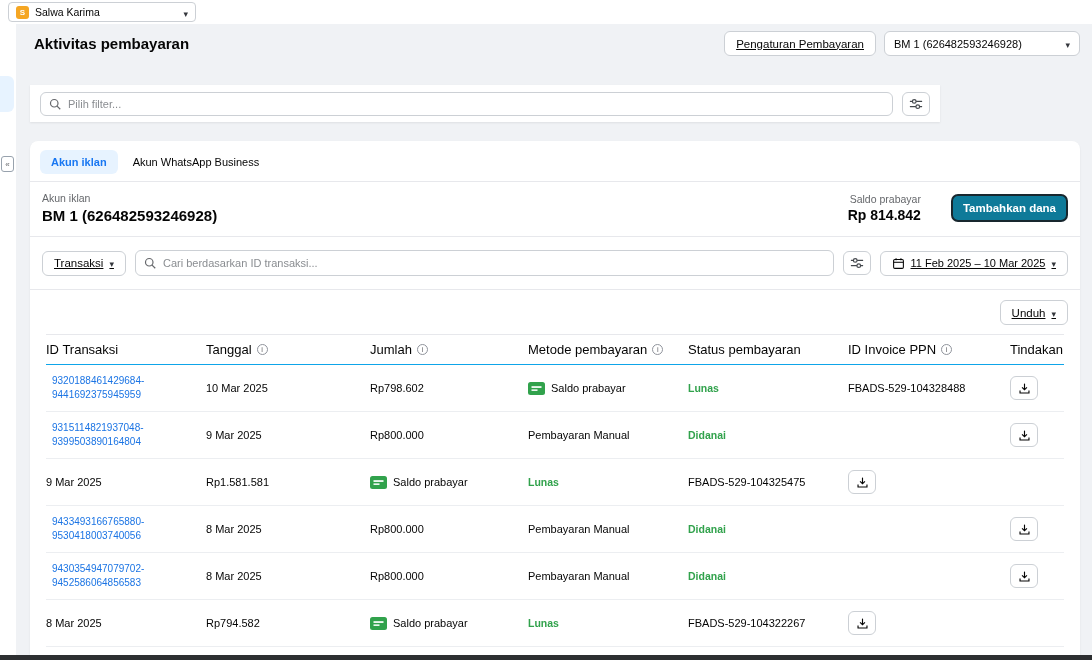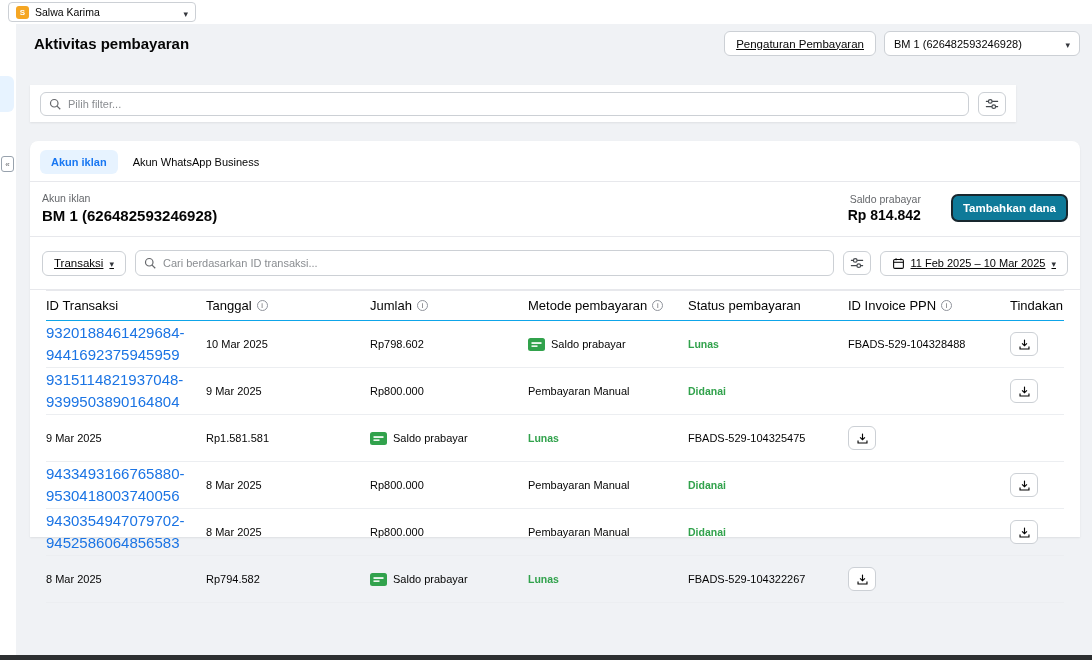"Pilih filter..." .filter-card { width: 986px -> 910px }
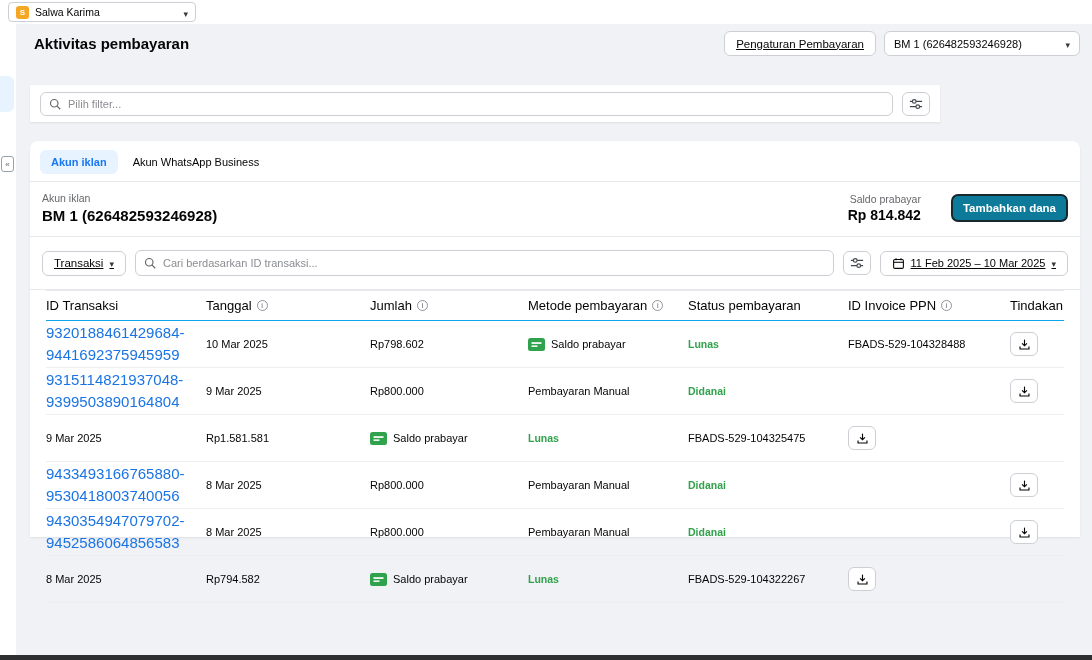"Akun iklan" .main-card { height: 396px -> 519px }
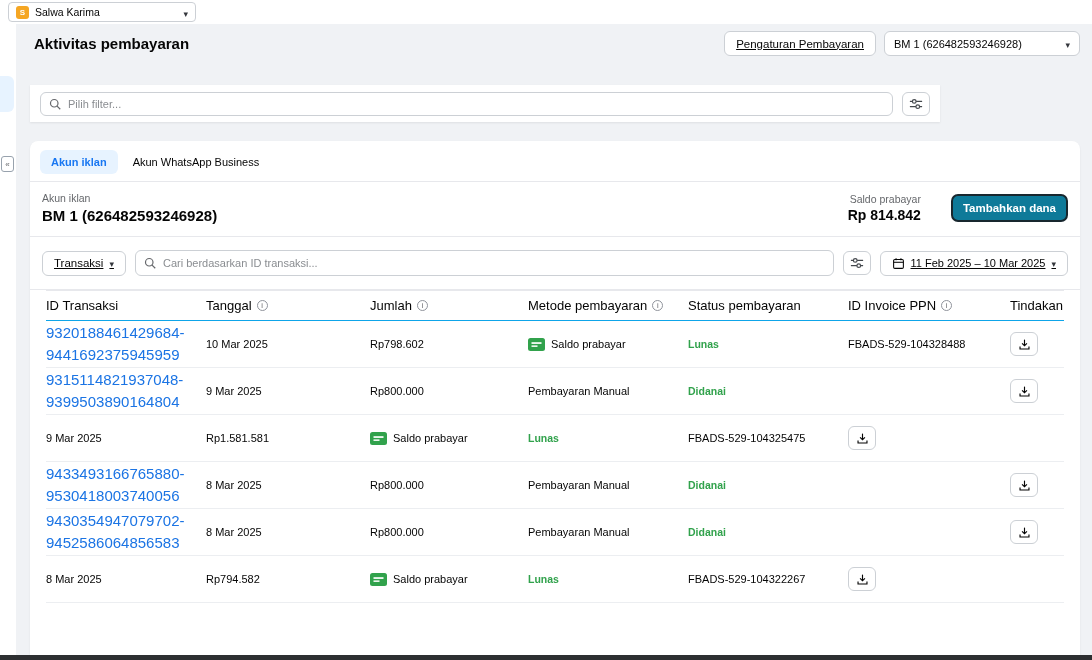"Unduh" div.download-row { html: none -> <div> <button> <span>Unduh</span> <span></span> </button> </div> }
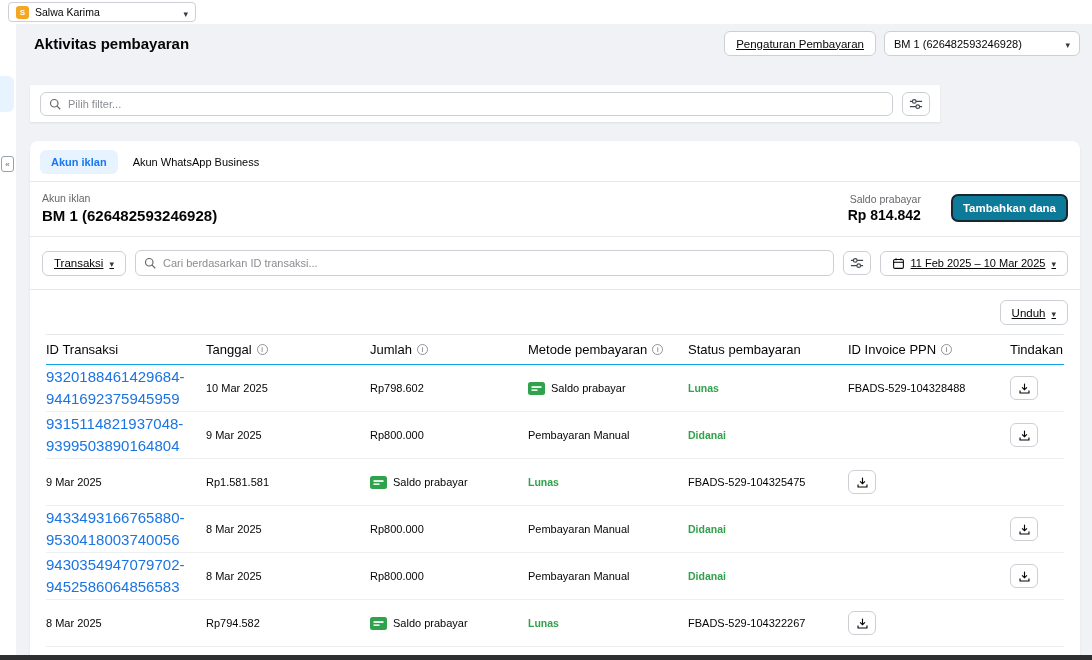"9320188461429684-" .tid a { font-size: 15px -> 10px; margin-left: none -> 6px }
